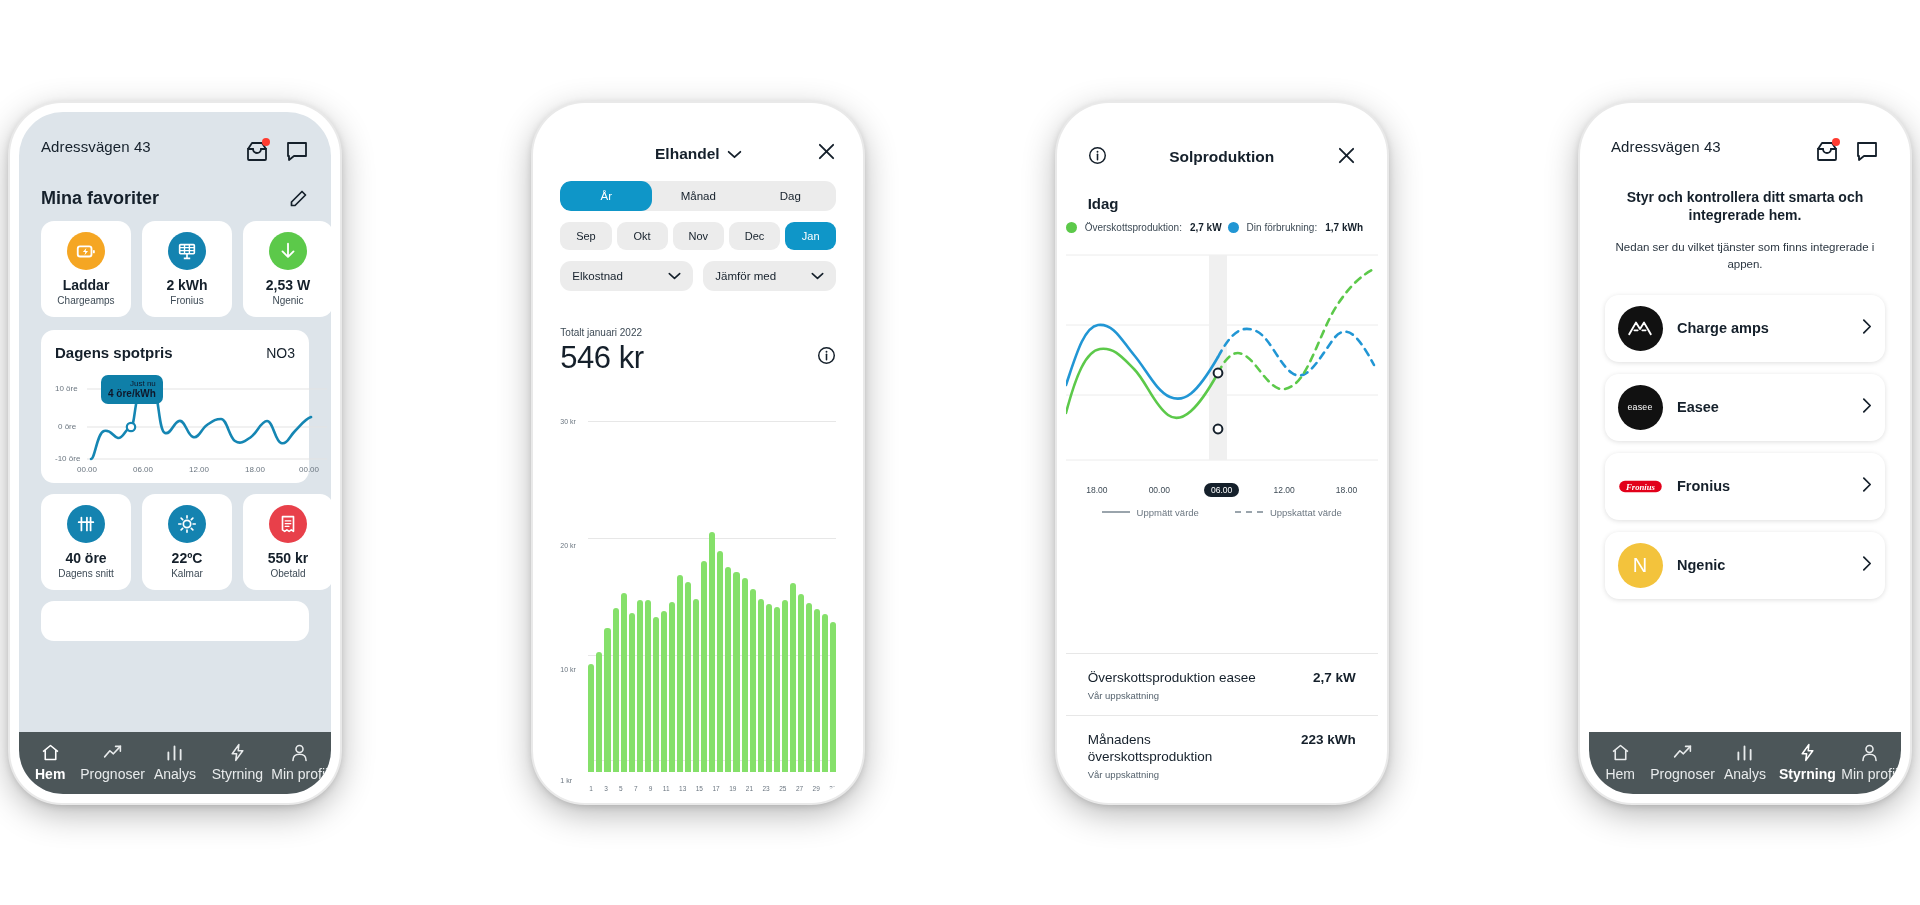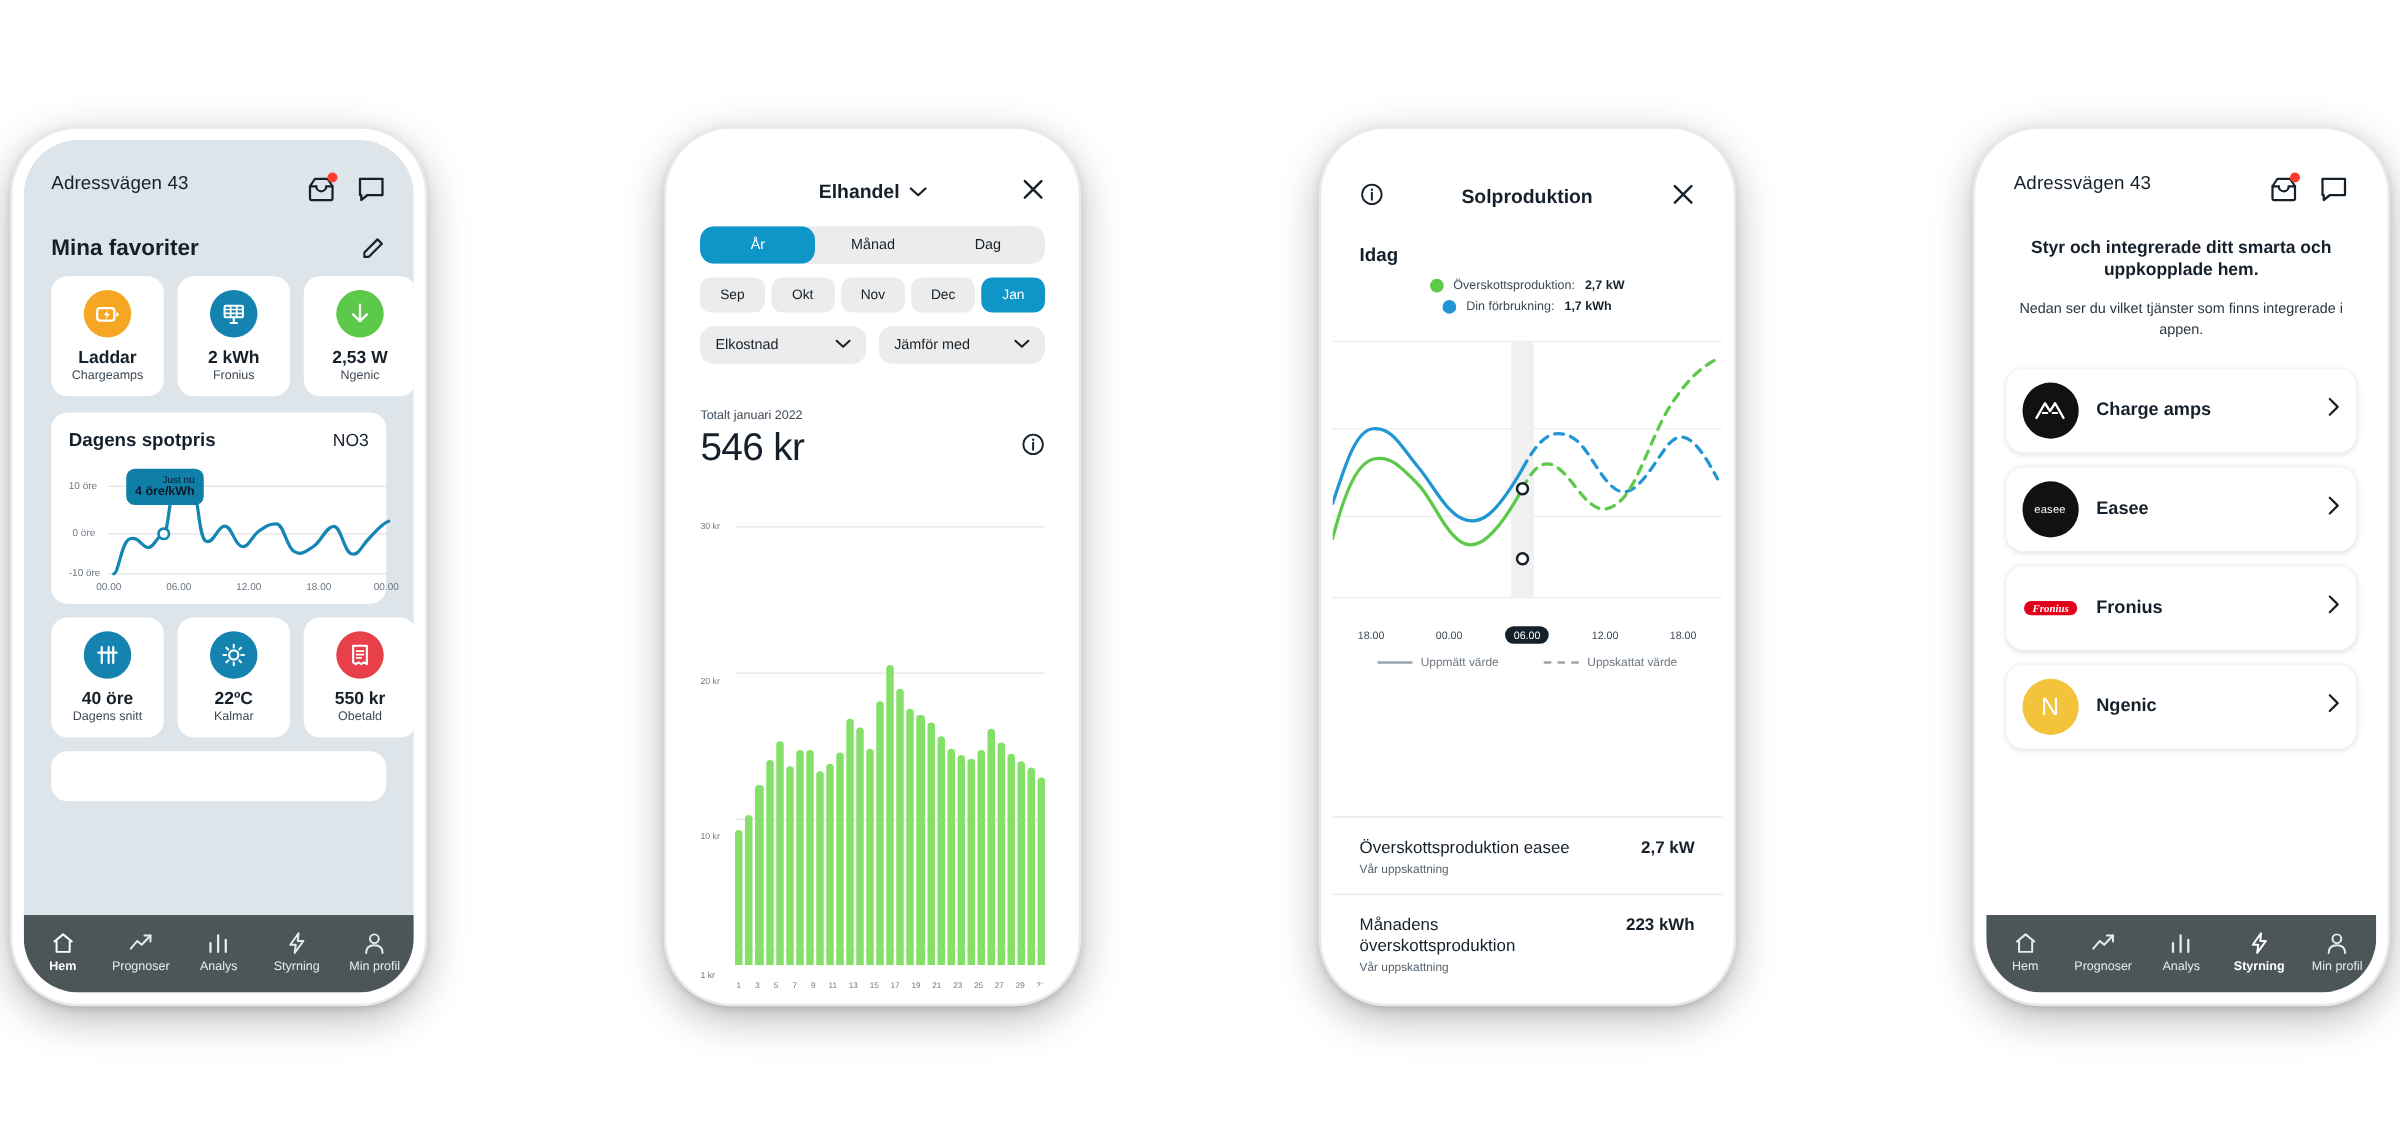"Styr och integrerade ditt smarta" div.p4-h { text: integrerade ditt smarta och uppkopplade -> kontrollera ditt smarta och integrerade }
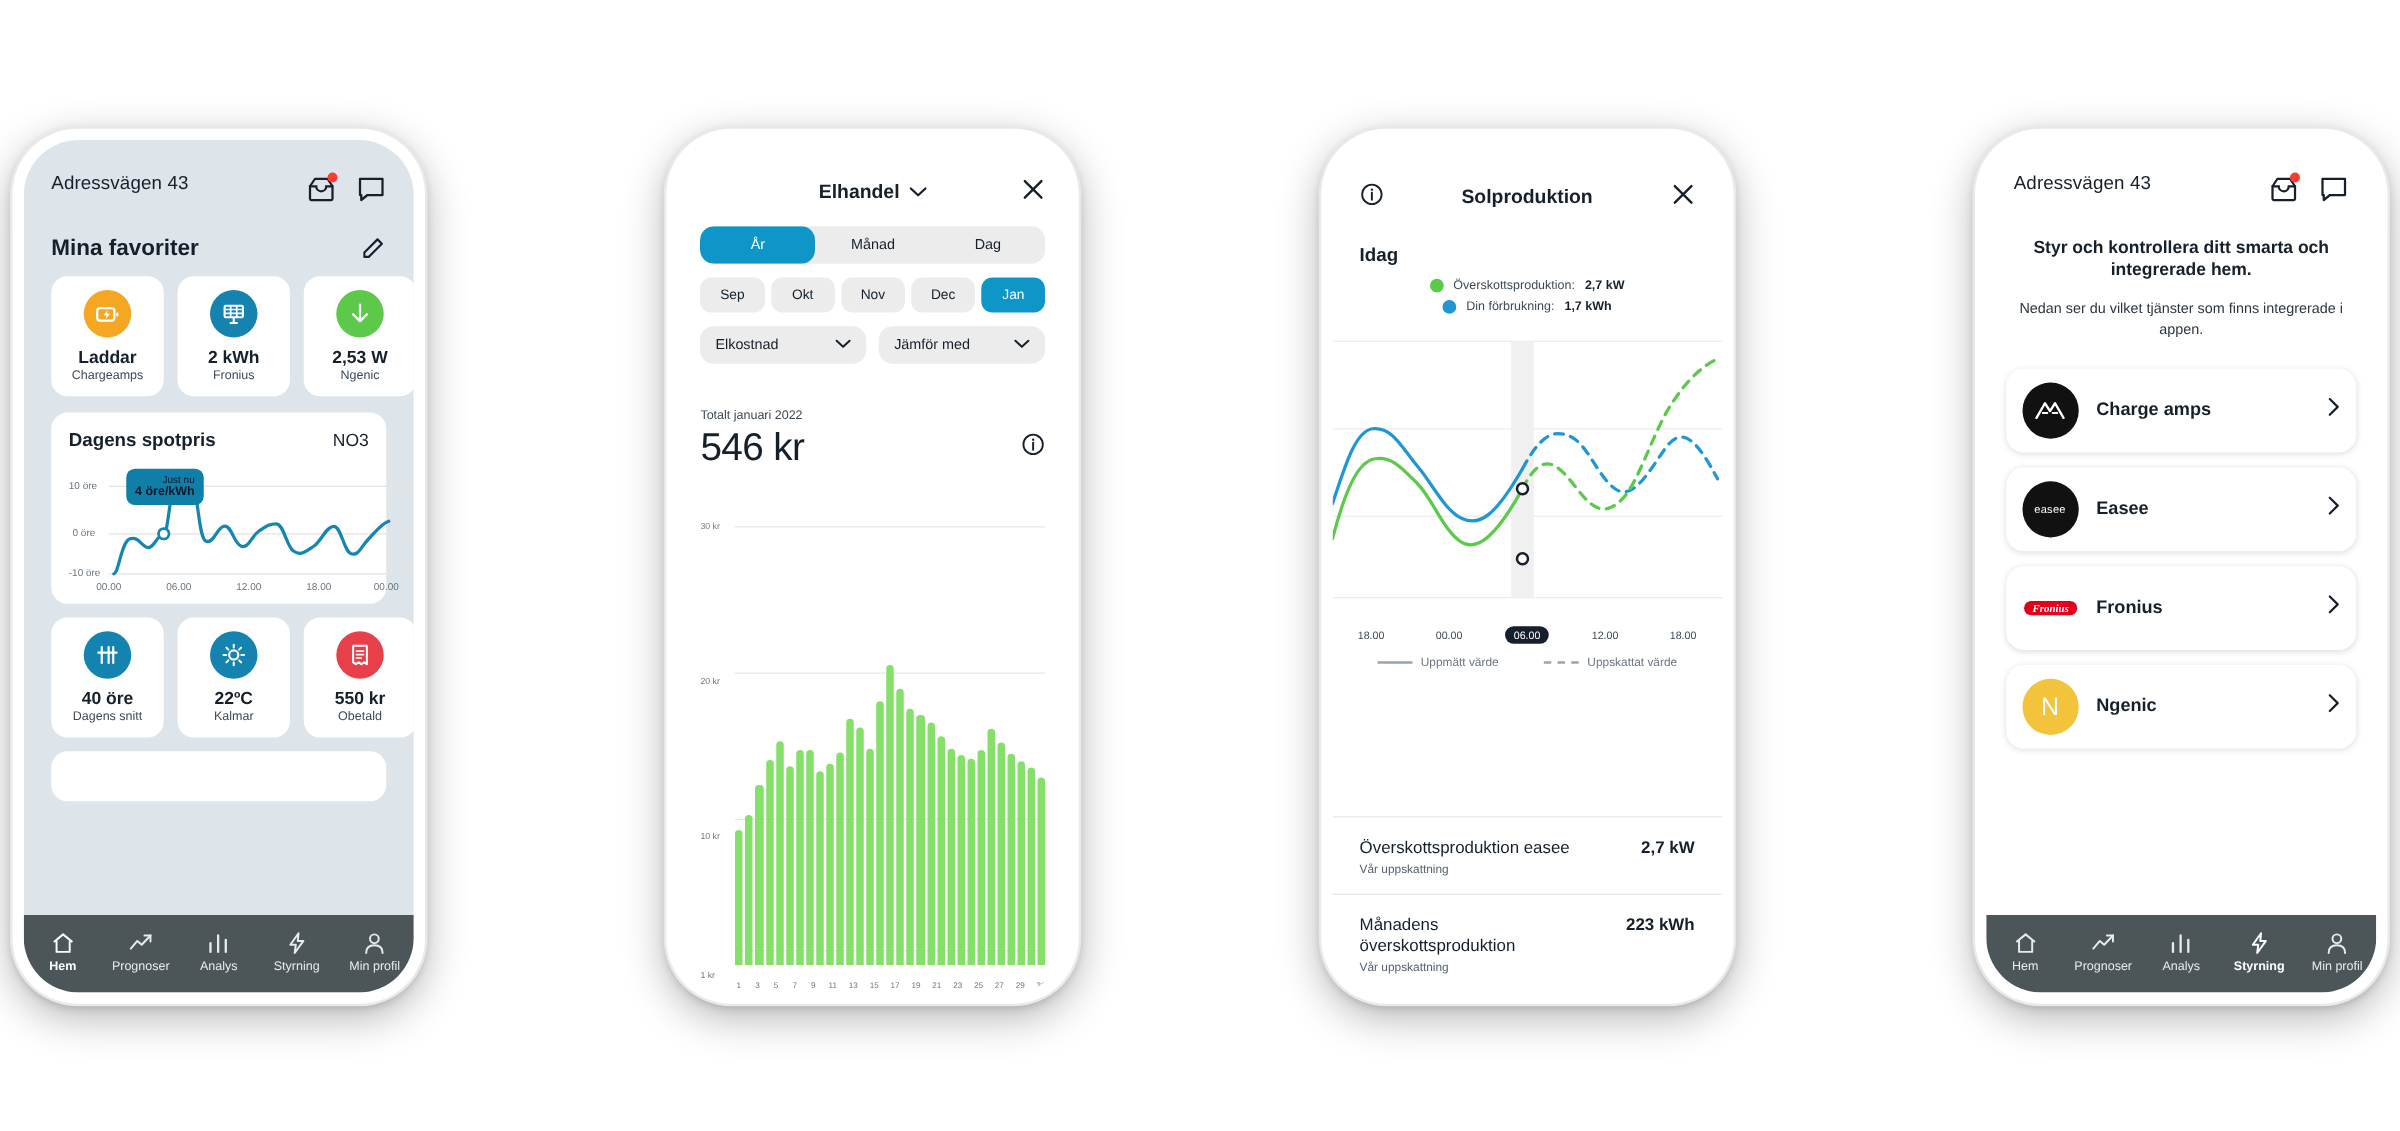"Överskottsproduktion:" .legend { flex-direction: column -> none }
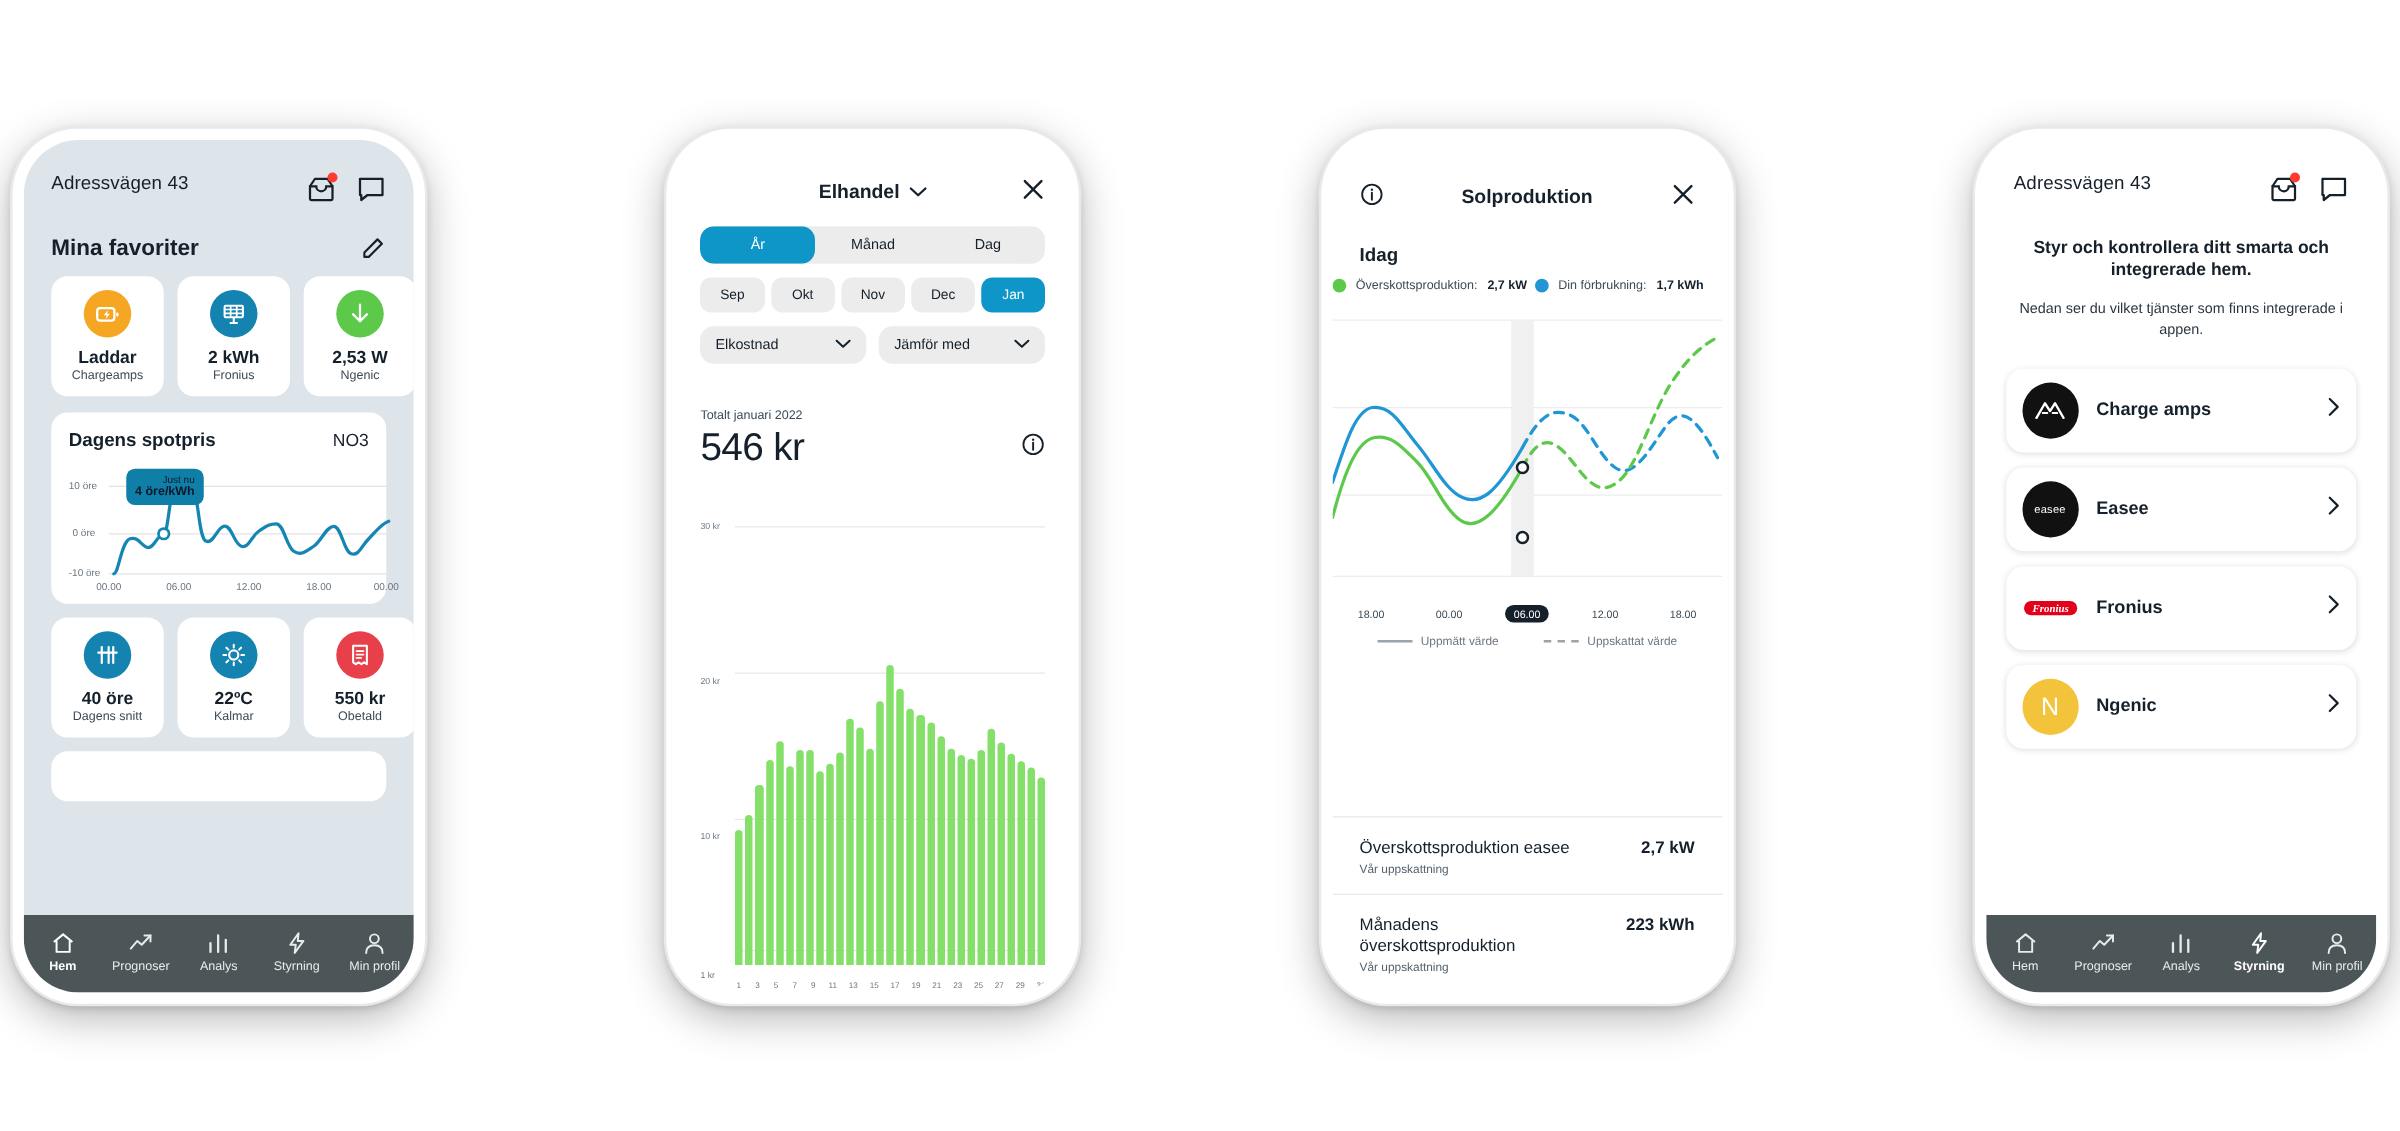"Hem" .tab-lbl { font-size: 10px -> 14px }
